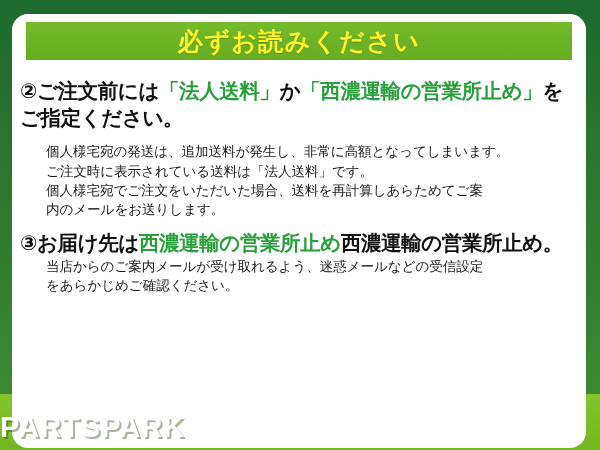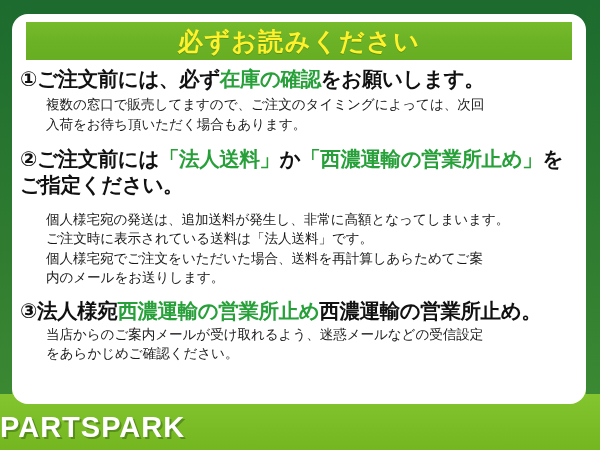"必ずお読みください" #panel { height: 390px -> 434px }
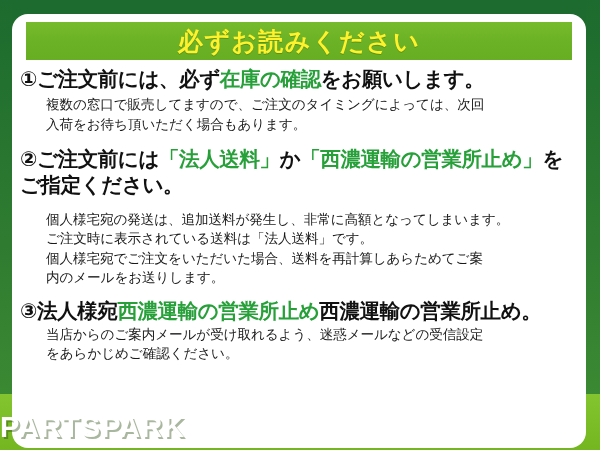"①ご注文前には、必ず在庫の確認をお願いします。" div.item { html: <div> <div><span>①</span><span>ご注文前には、必ず</span><span>在庫の確認</span><span>をお願いします。</span></div> <div>複数の窓口で販売してますので、ご注文のタイミングによっては、次回 入荷をお待ち頂いただく場合もあります。</div> </div> -> none }
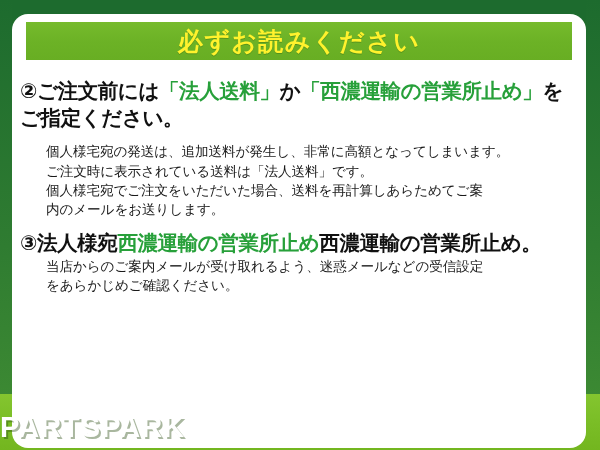"法人様宛" span { text: 法人様宛 -> お届け先は }
